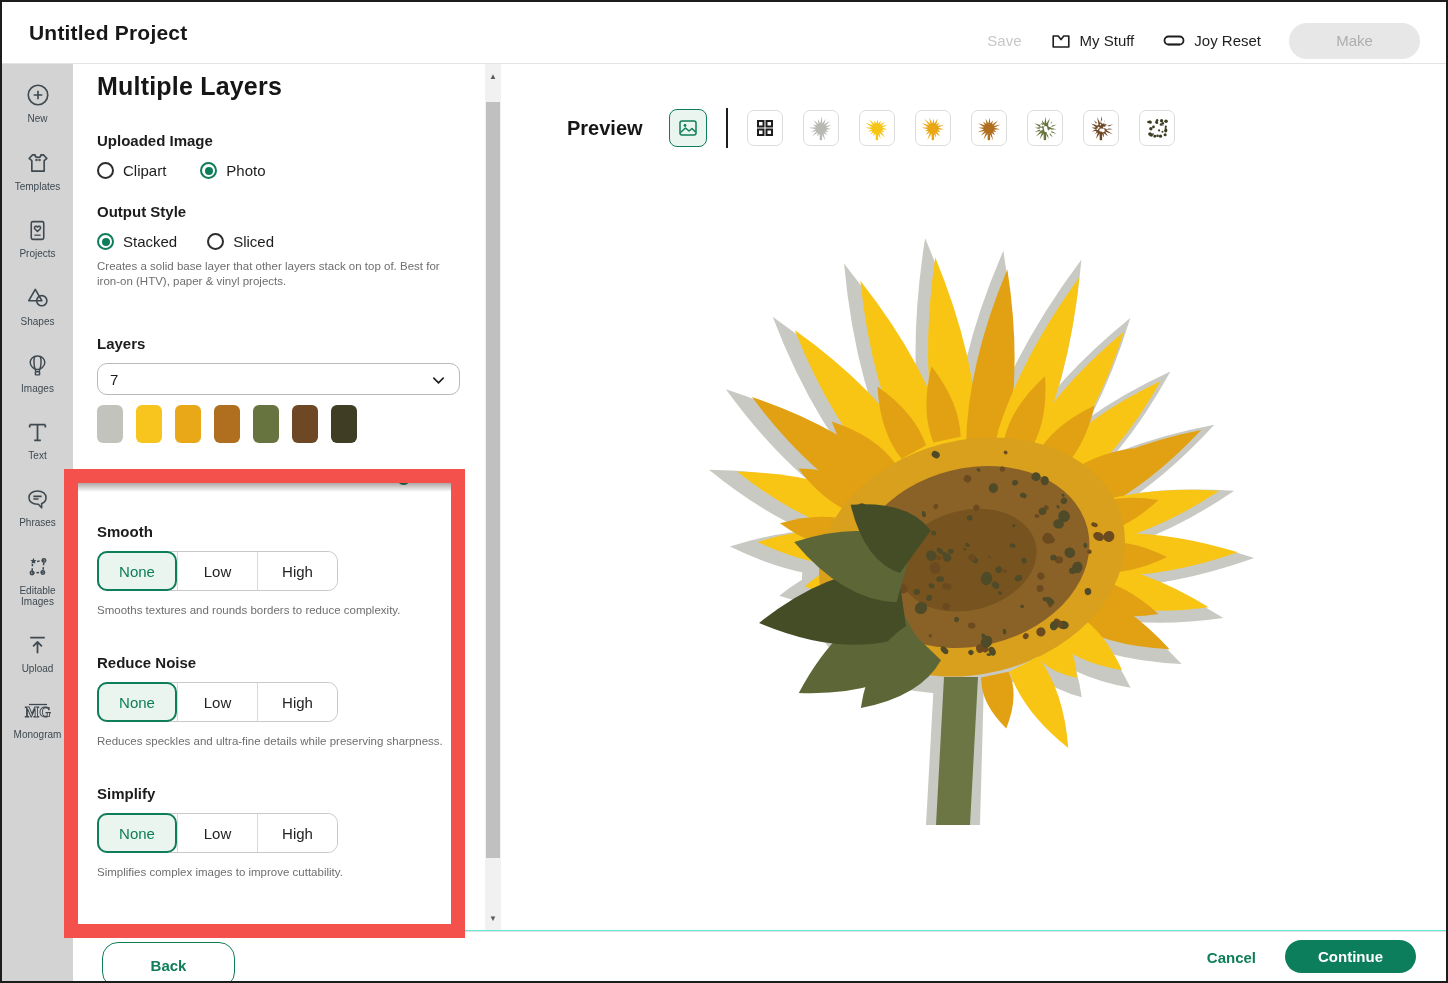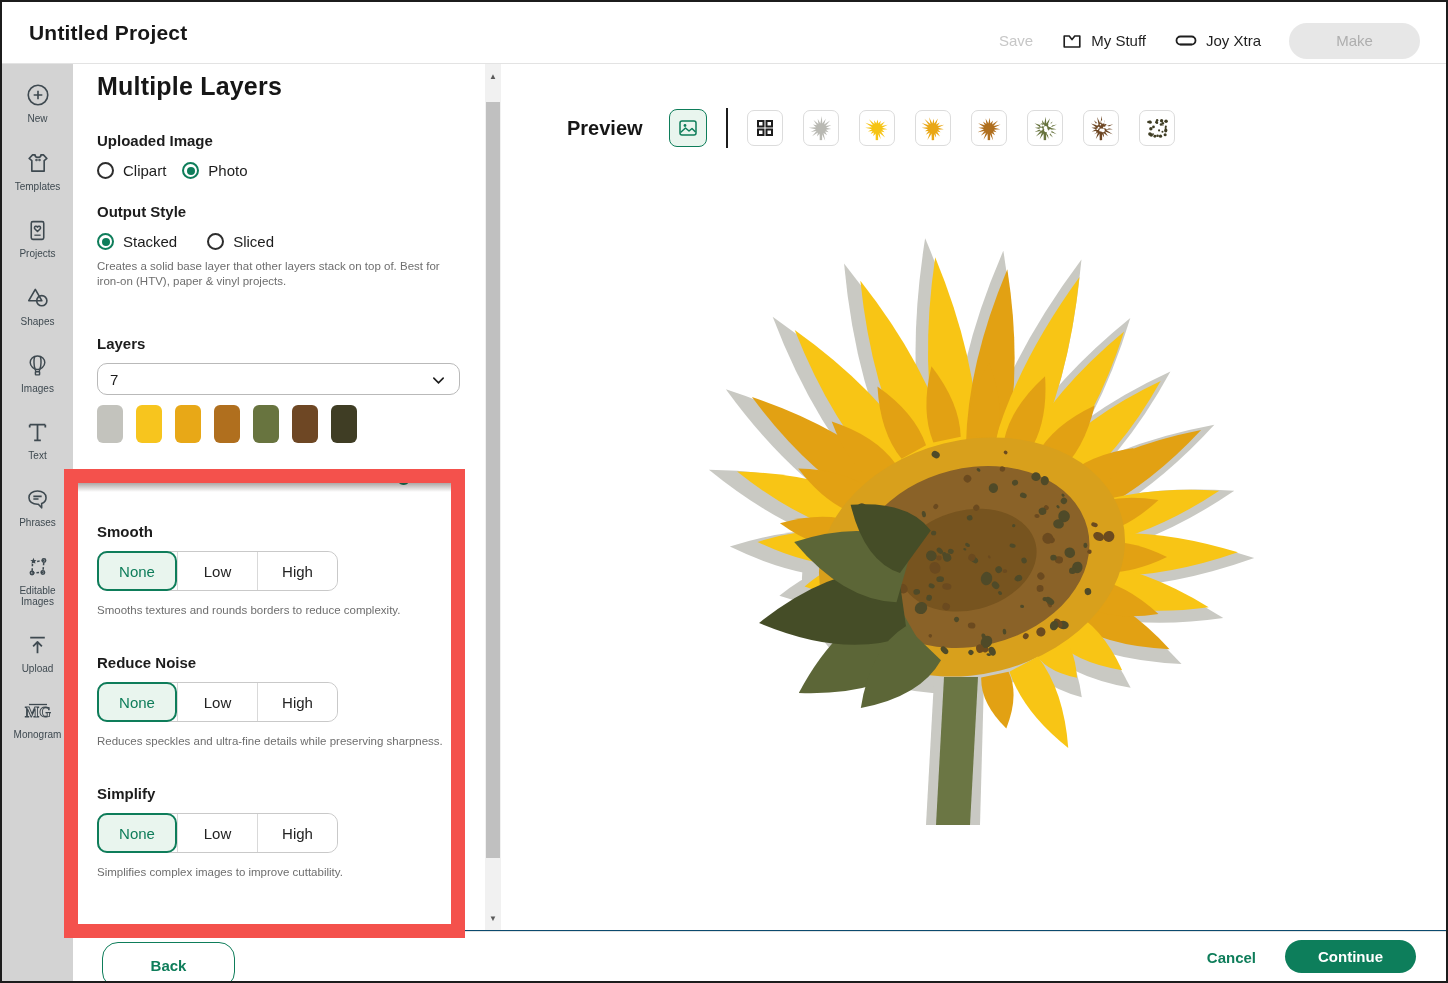"Untitled Project" .window { background: #0c4a6e -> #5eead4 }
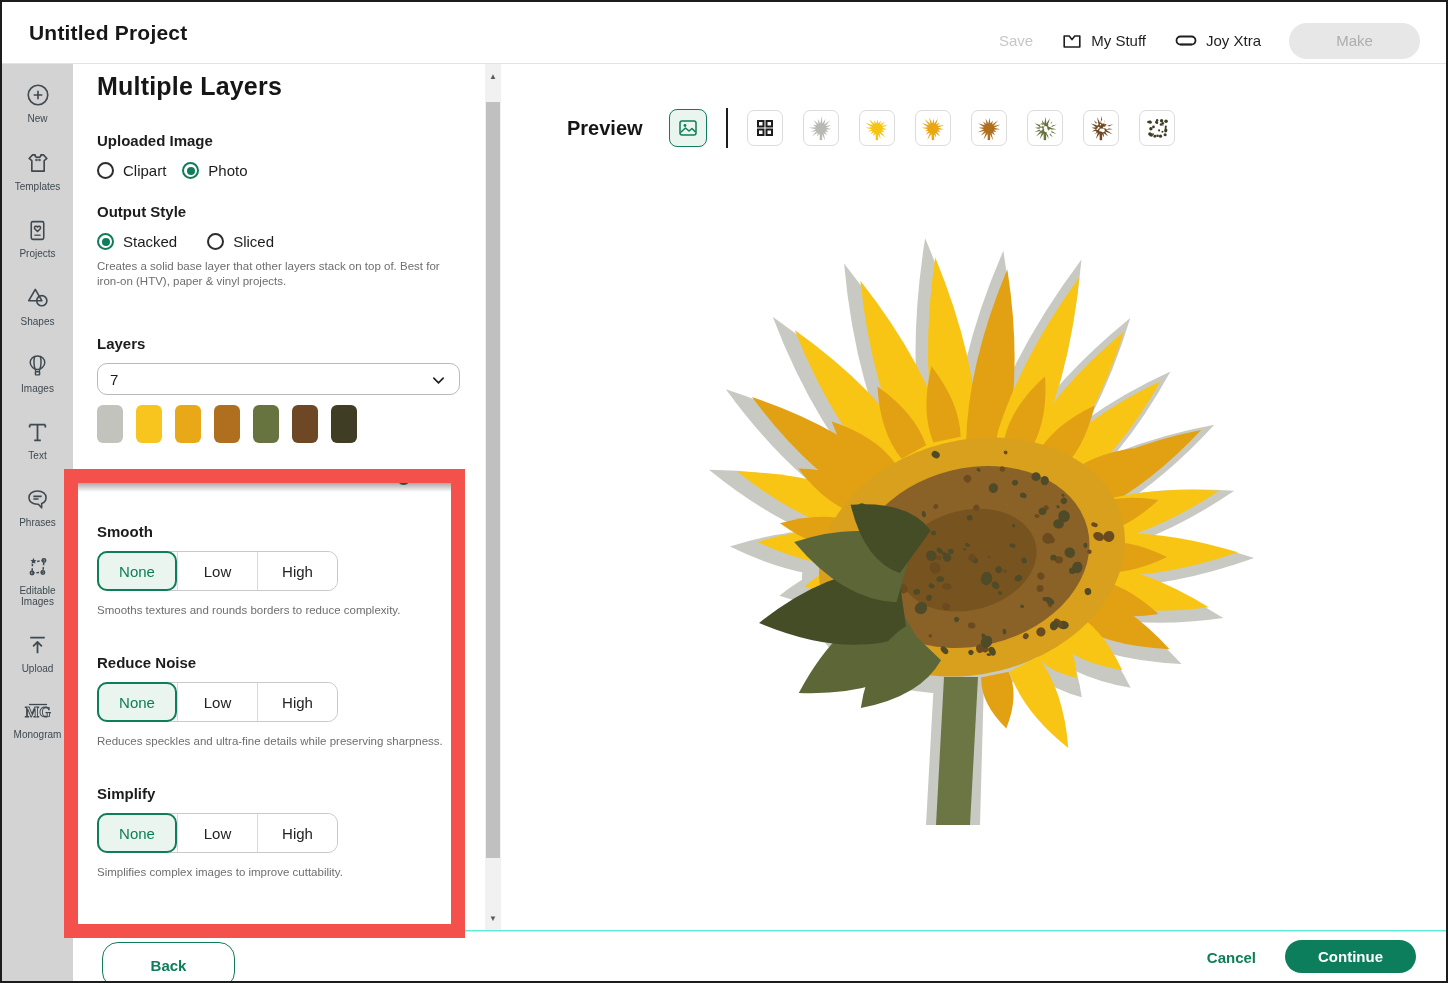"Joy Xtra" span { text: Xtra -> Reset }
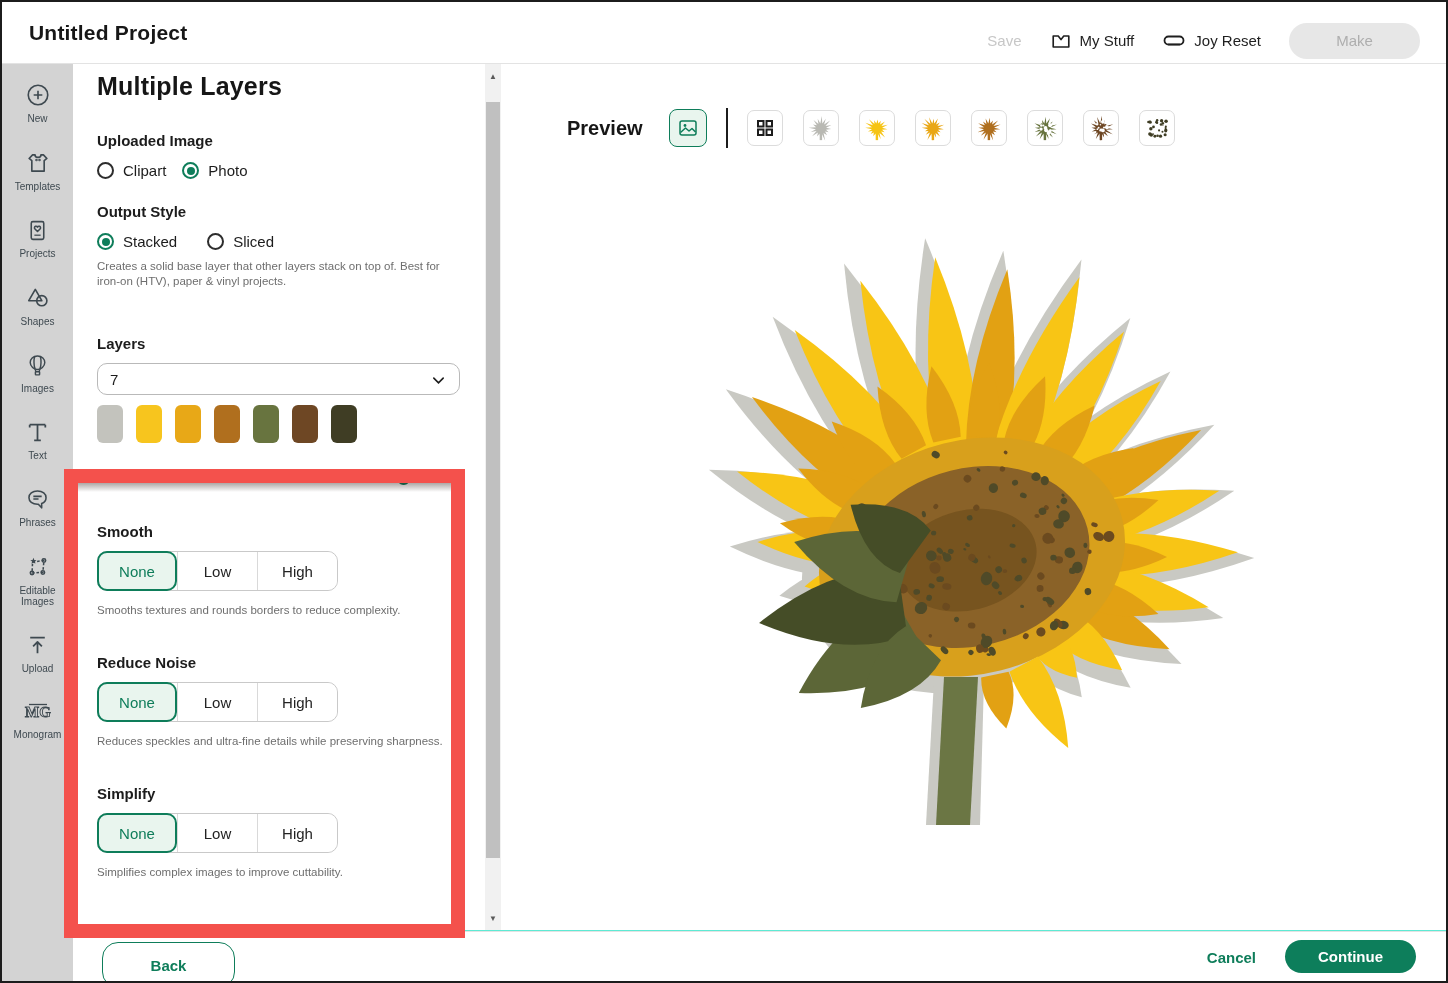"Clipart" .radio-row { gap: 16px -> 34px }
